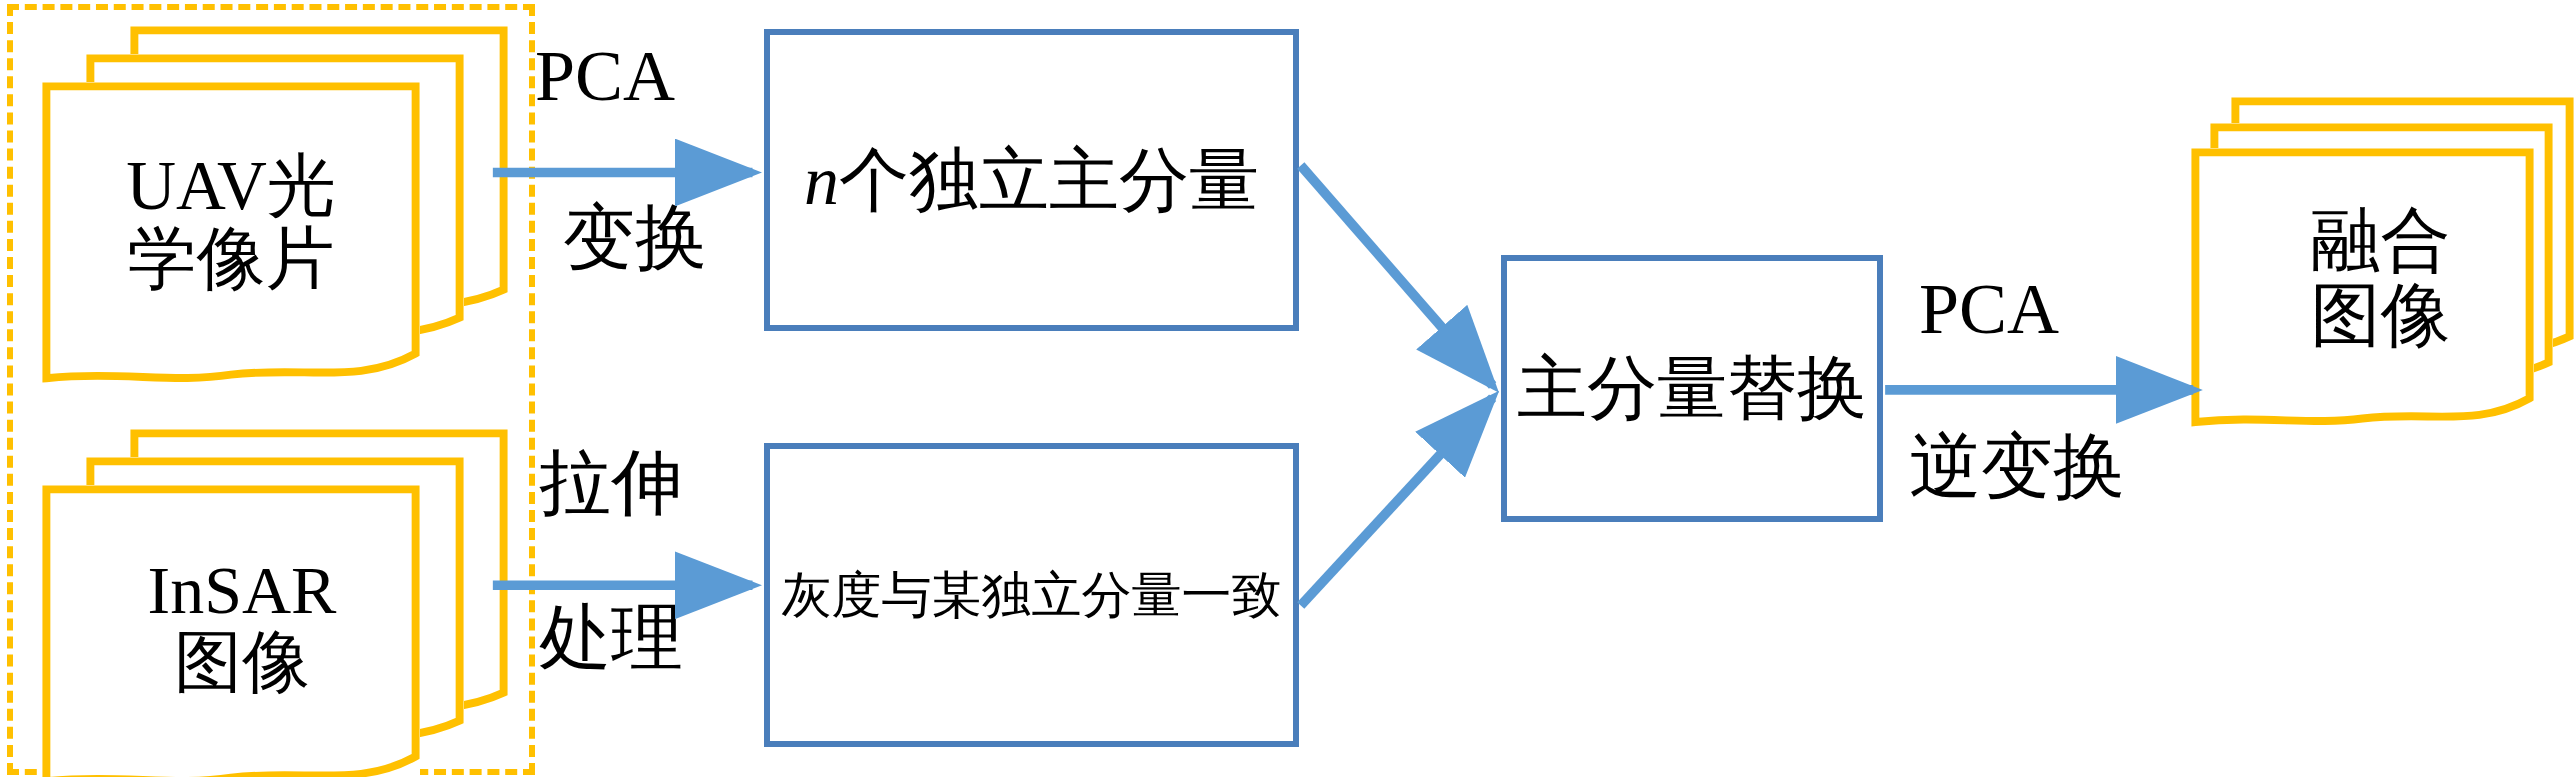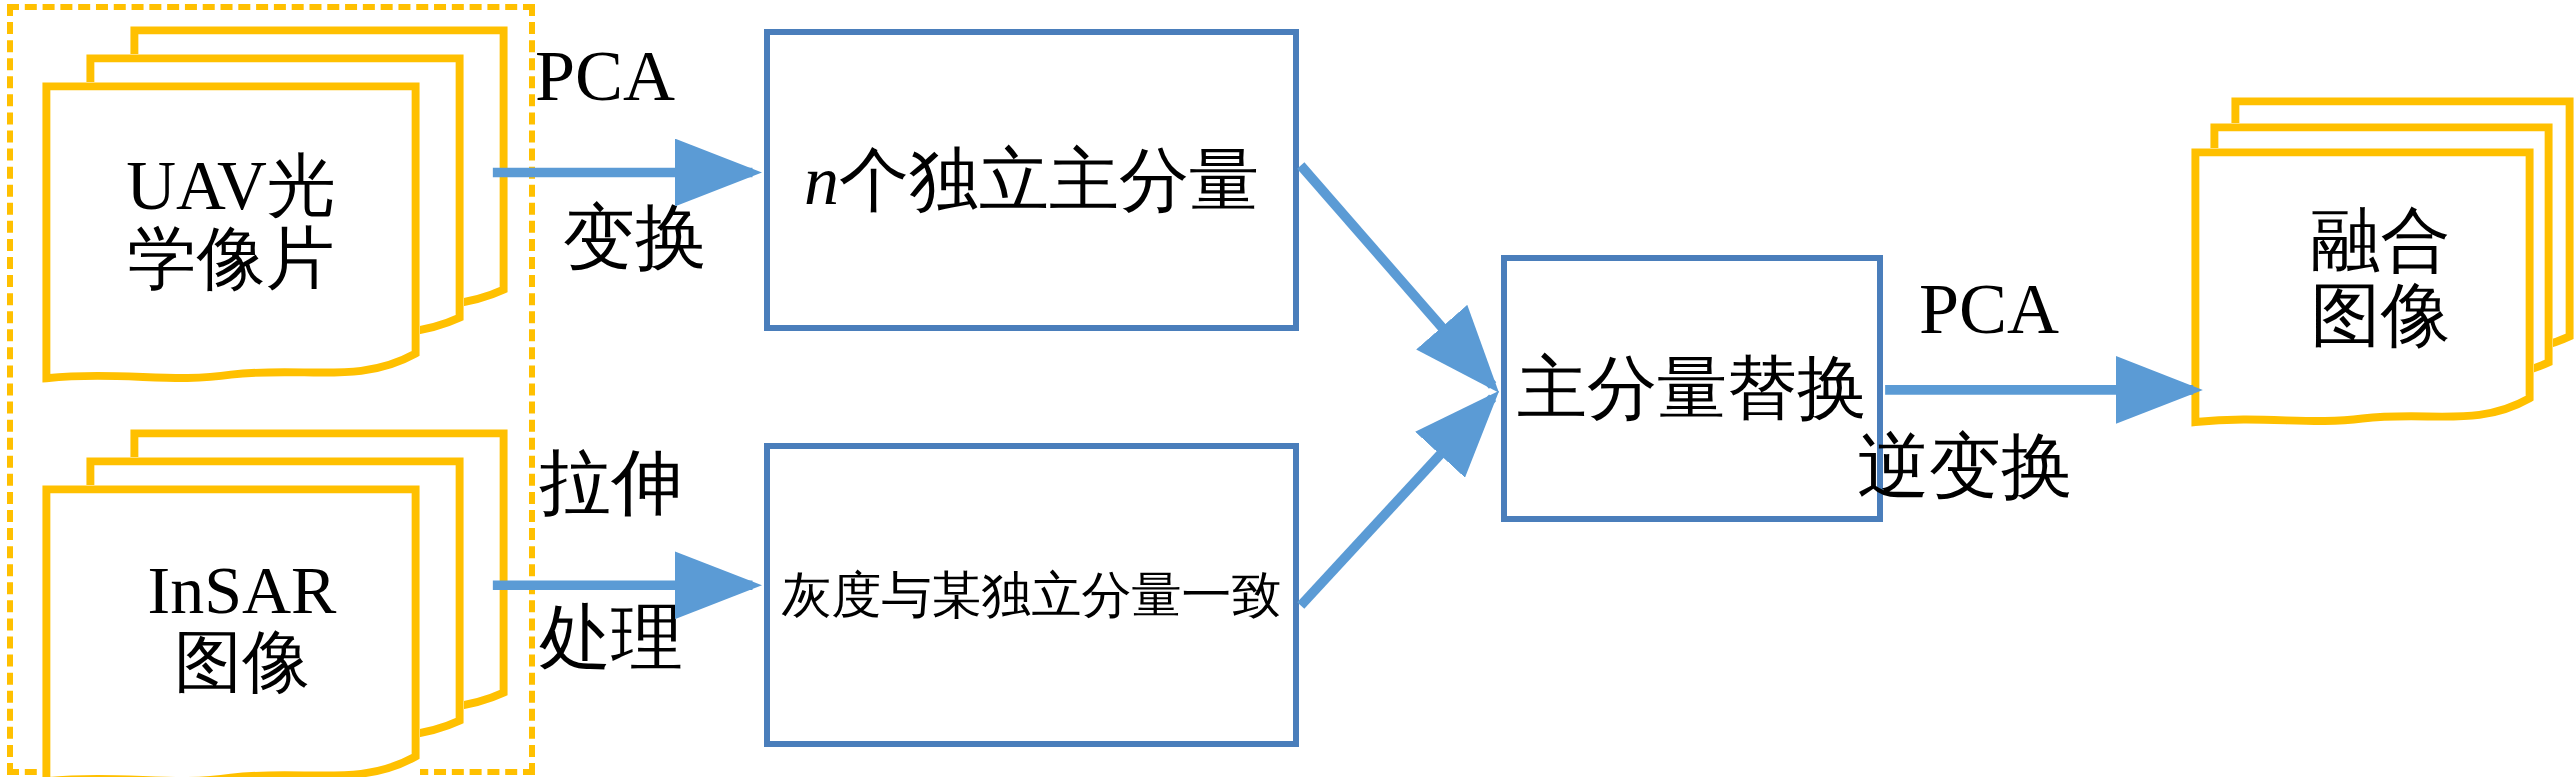"逆变换" div.edge-label { left: 1857px -> 1909px }
